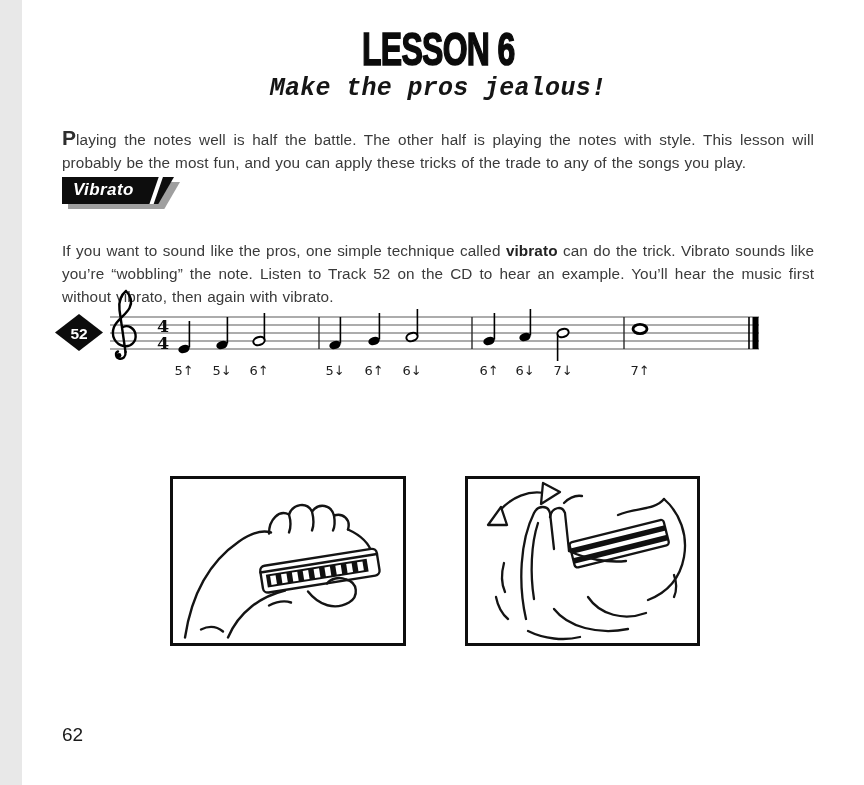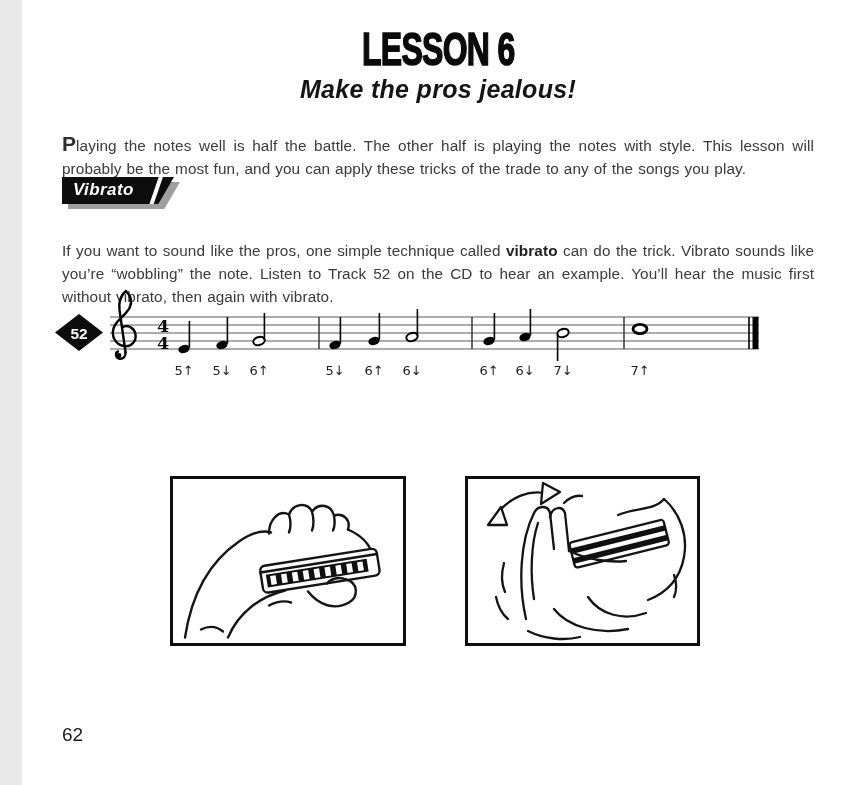"Make the pros jealous!" #subtitle-row { font-family: none -> Liberation Mono, monospace }
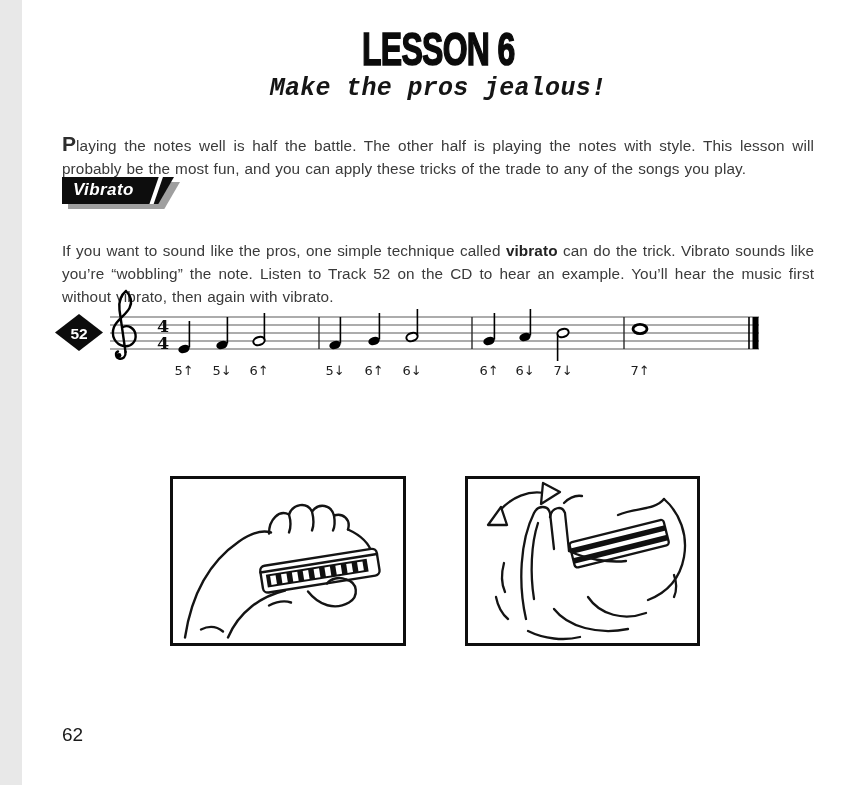"Playing the notes well is" #intro-par { top: 117px -> 111px }
